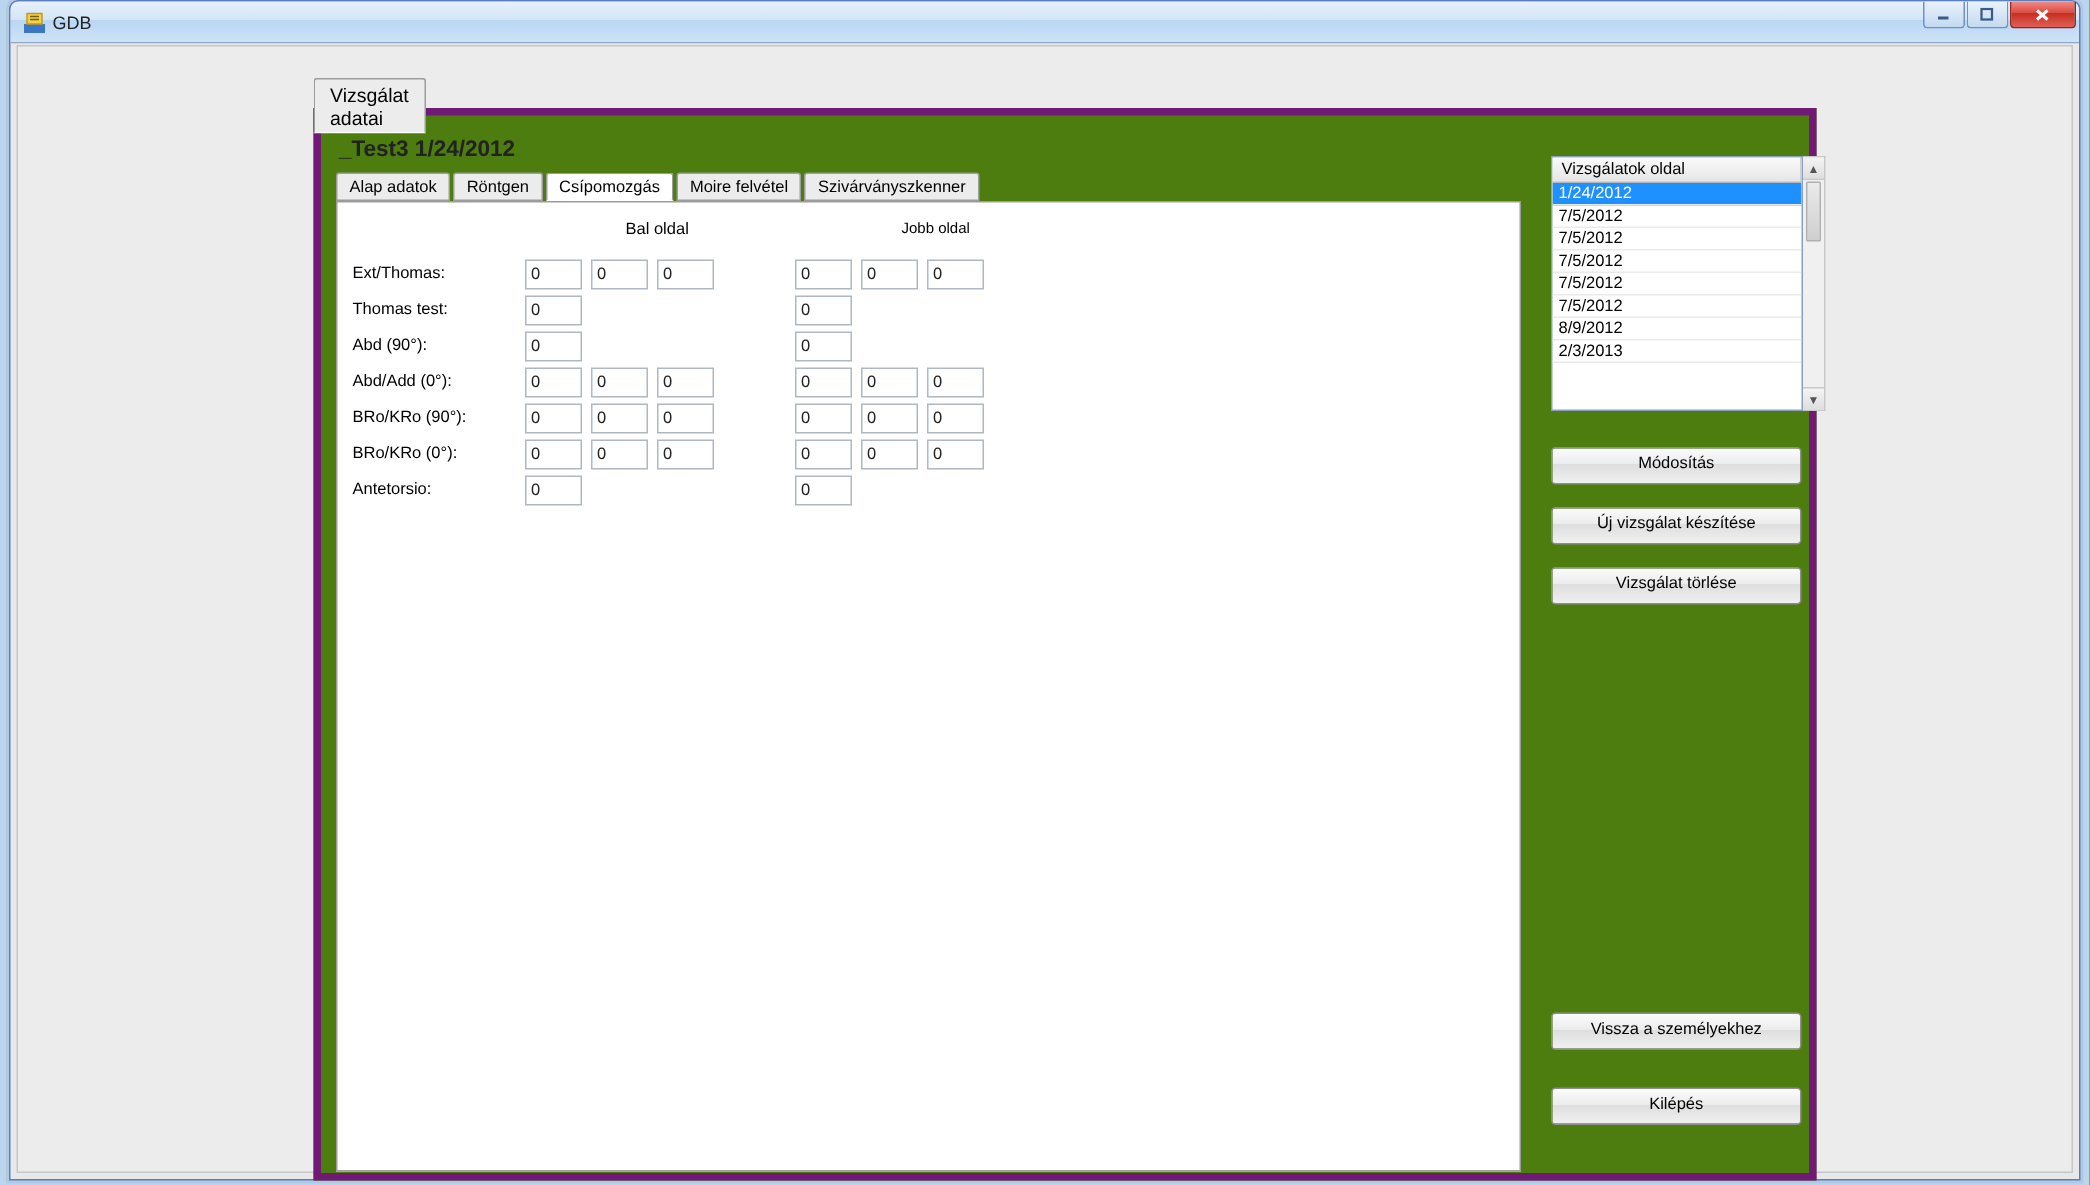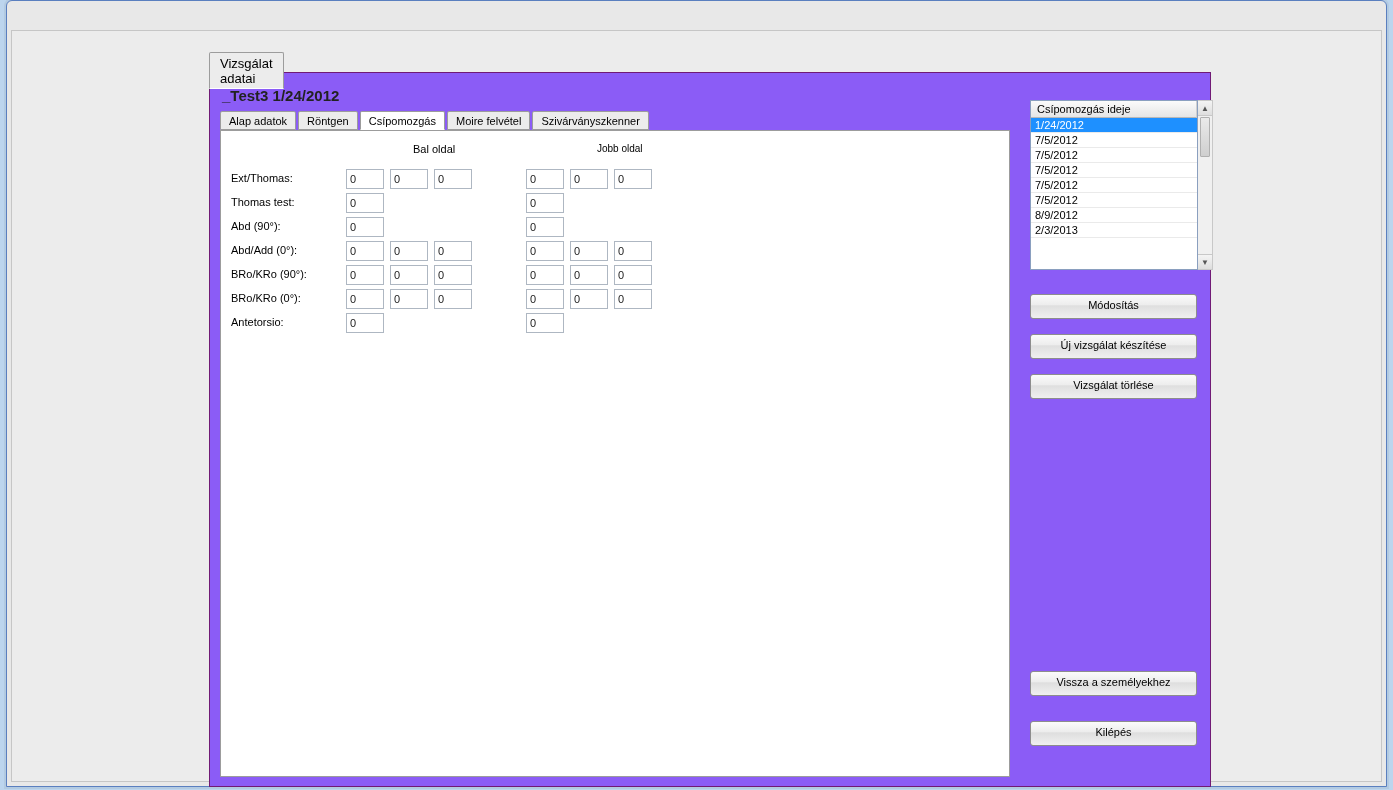"GDB" div.titlebar { html: none -> <div> <svg> <rect></rect> <rect></rect> <line></line> <line></line> </svg> <span>GDB</span> <div> <div> <svg> <line></line> </svg> </div> <div> <svg> <rect></rect> </svg> </div> <div> <svg> <line></line> <line></line> </svg> </div> </div> </div> }
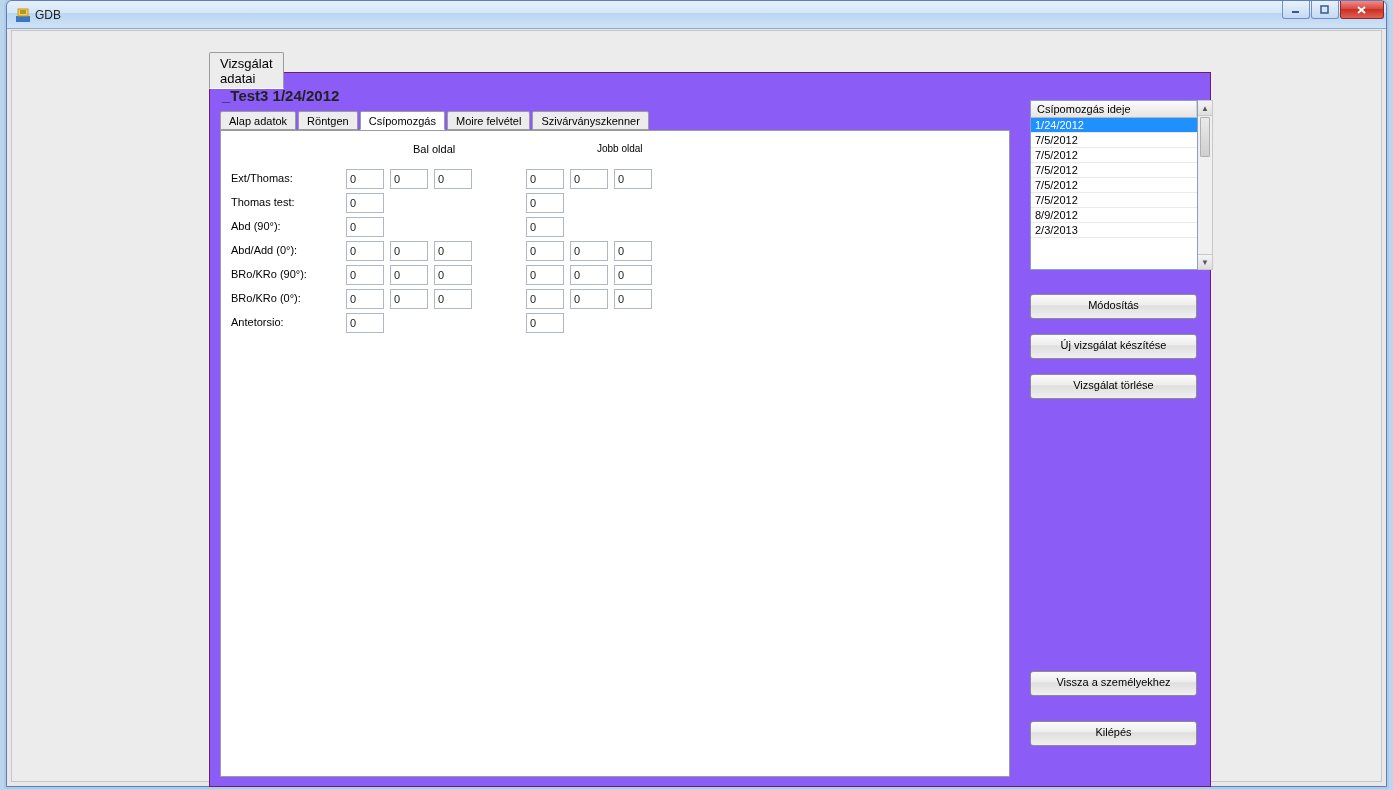"_Test3 1/24/2012" .outer-panel { background: #8b5cf6 -> #4d7c0f; border: 1px solid #701a75 -> 5px solid #701a75 }
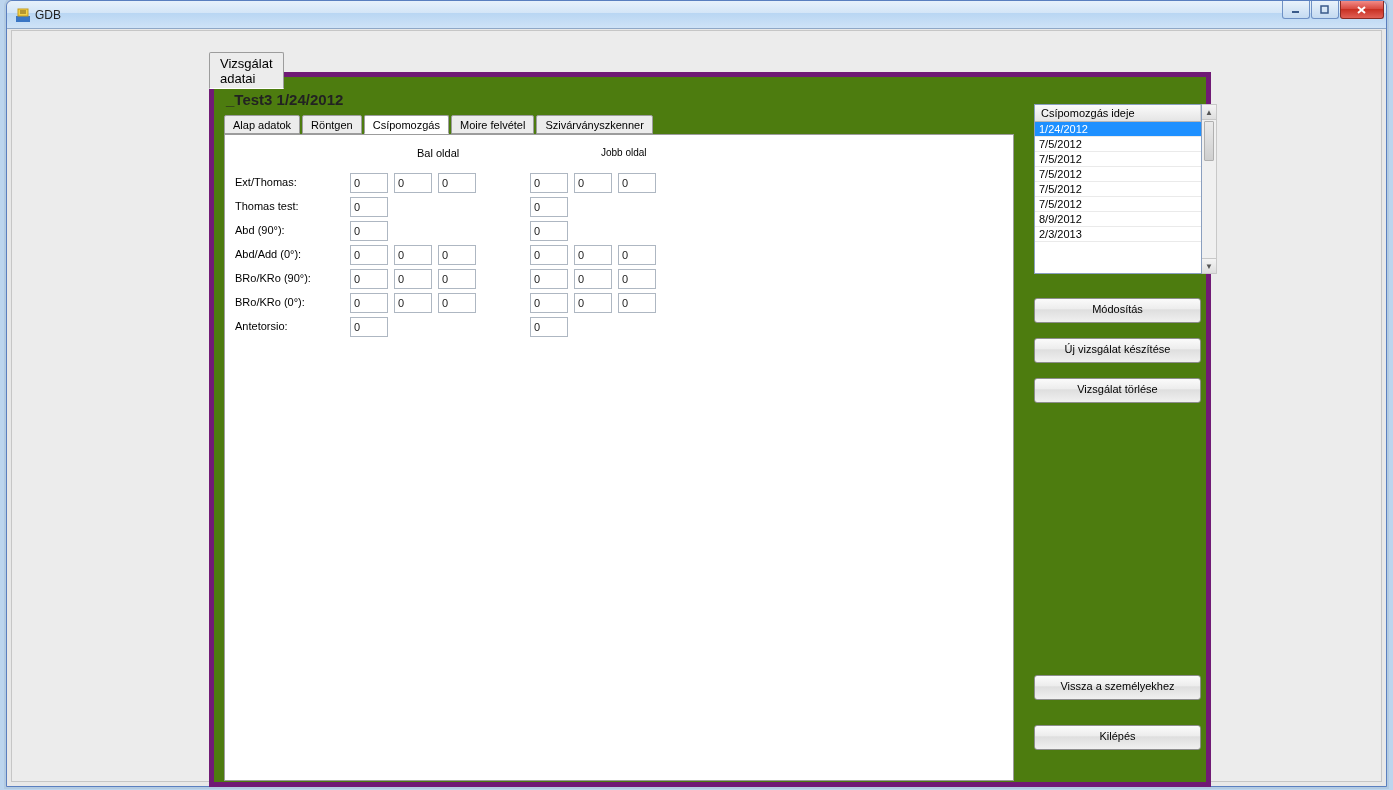"Csípomozgás ideje" div.exam-list-header { text: Csípomozgás ideje -> Vizsgálatok oldal }
